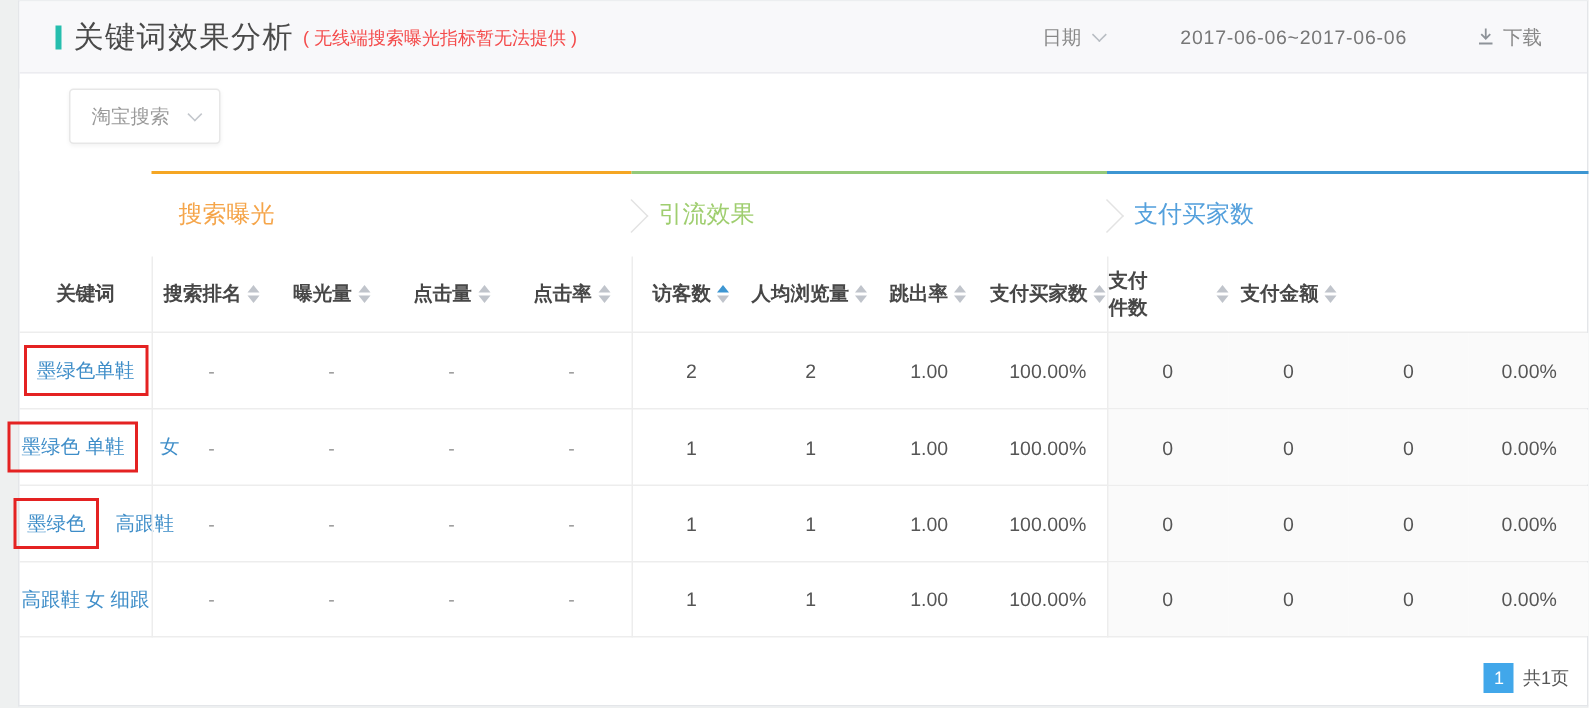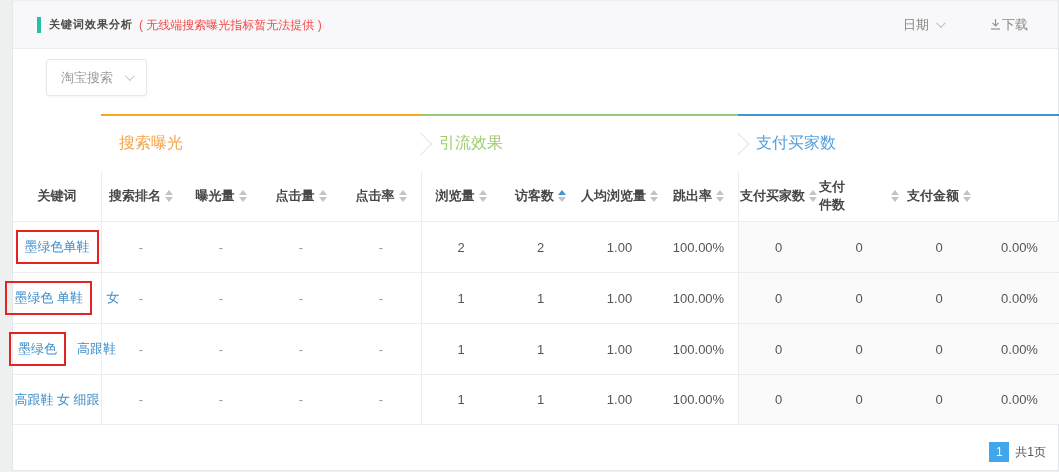"关键词效果分析" .page-title { font-size: 11px -> 20px; font-weight: bold -> normal }
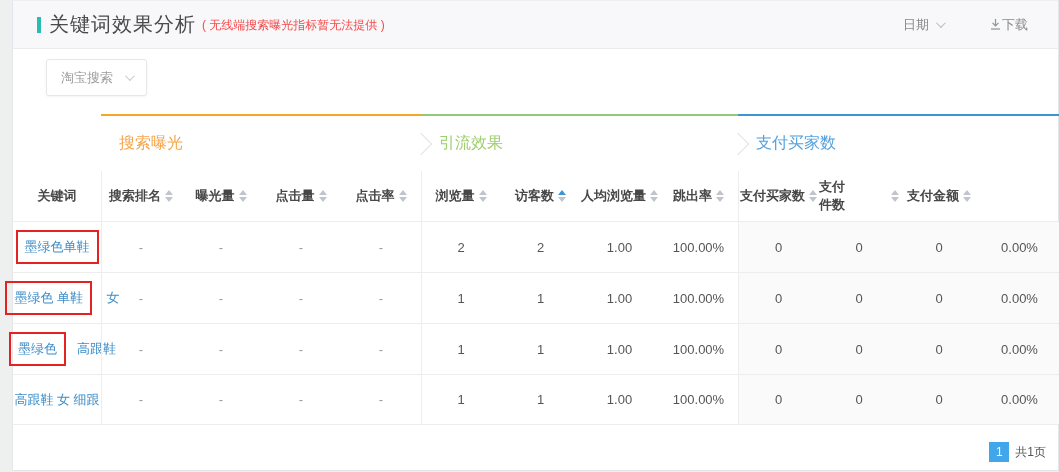"2017-06-06~2017-06-06" span.date-range { html: none -> <span>2017-06-06~2017-06-06</span> }
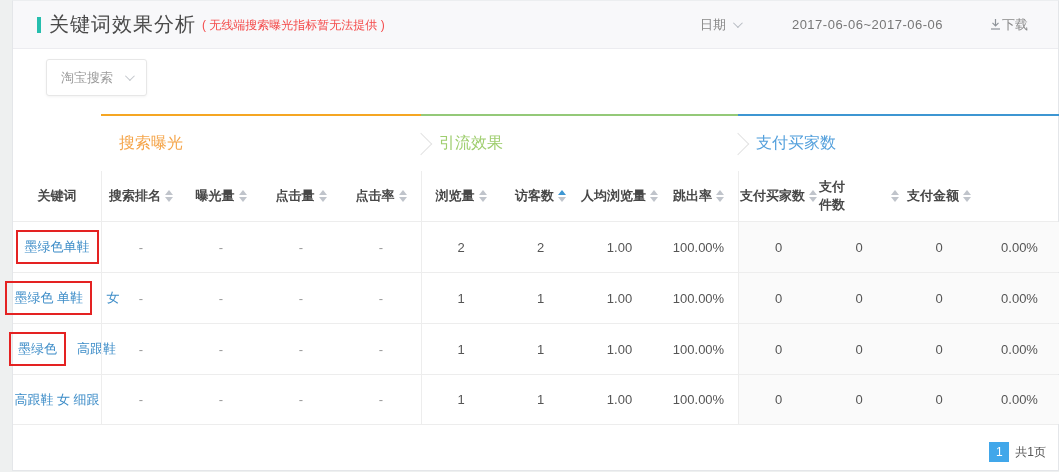"下载" .download-btn { gap: none -> 5px }
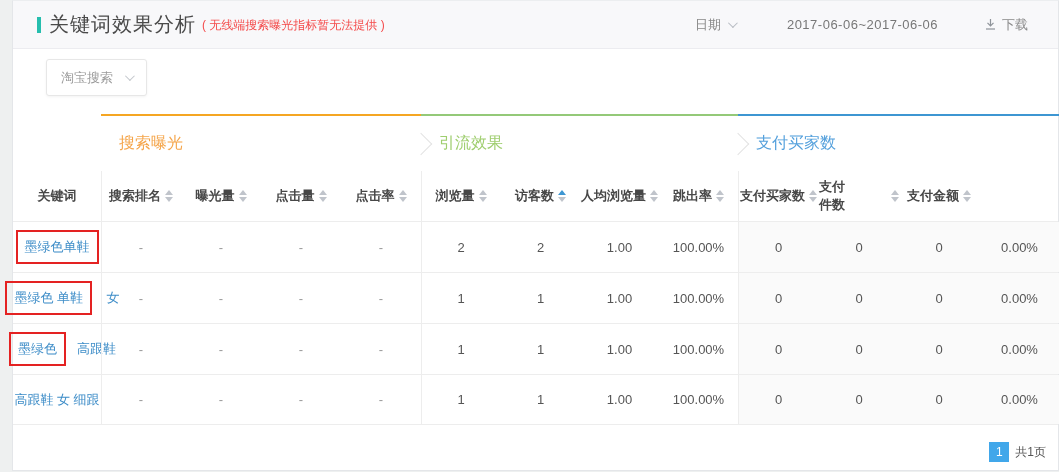"浏览量" div.hcell { html: <div> <span>浏览量</span> <span> <i></i> <i></i> </span> </div> -> none }
